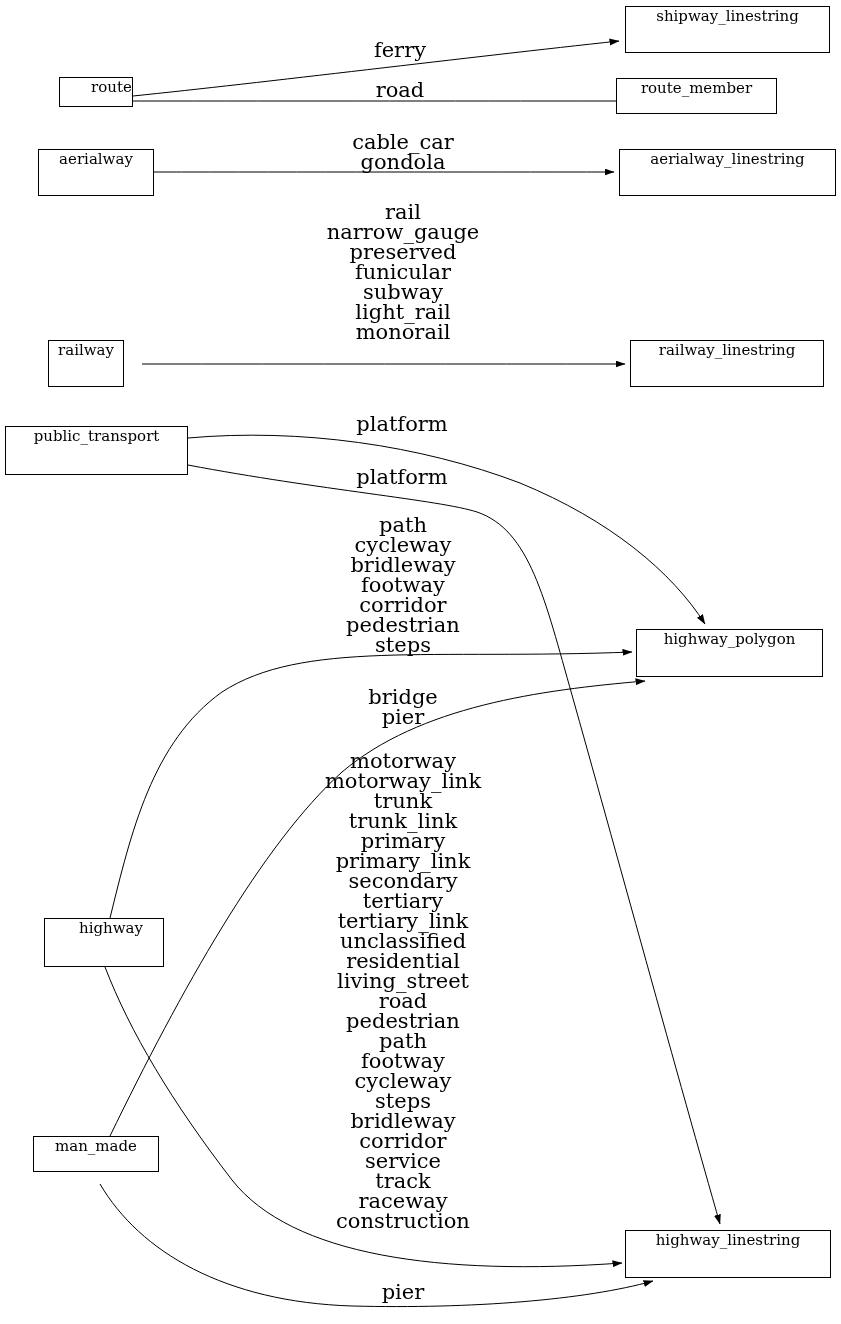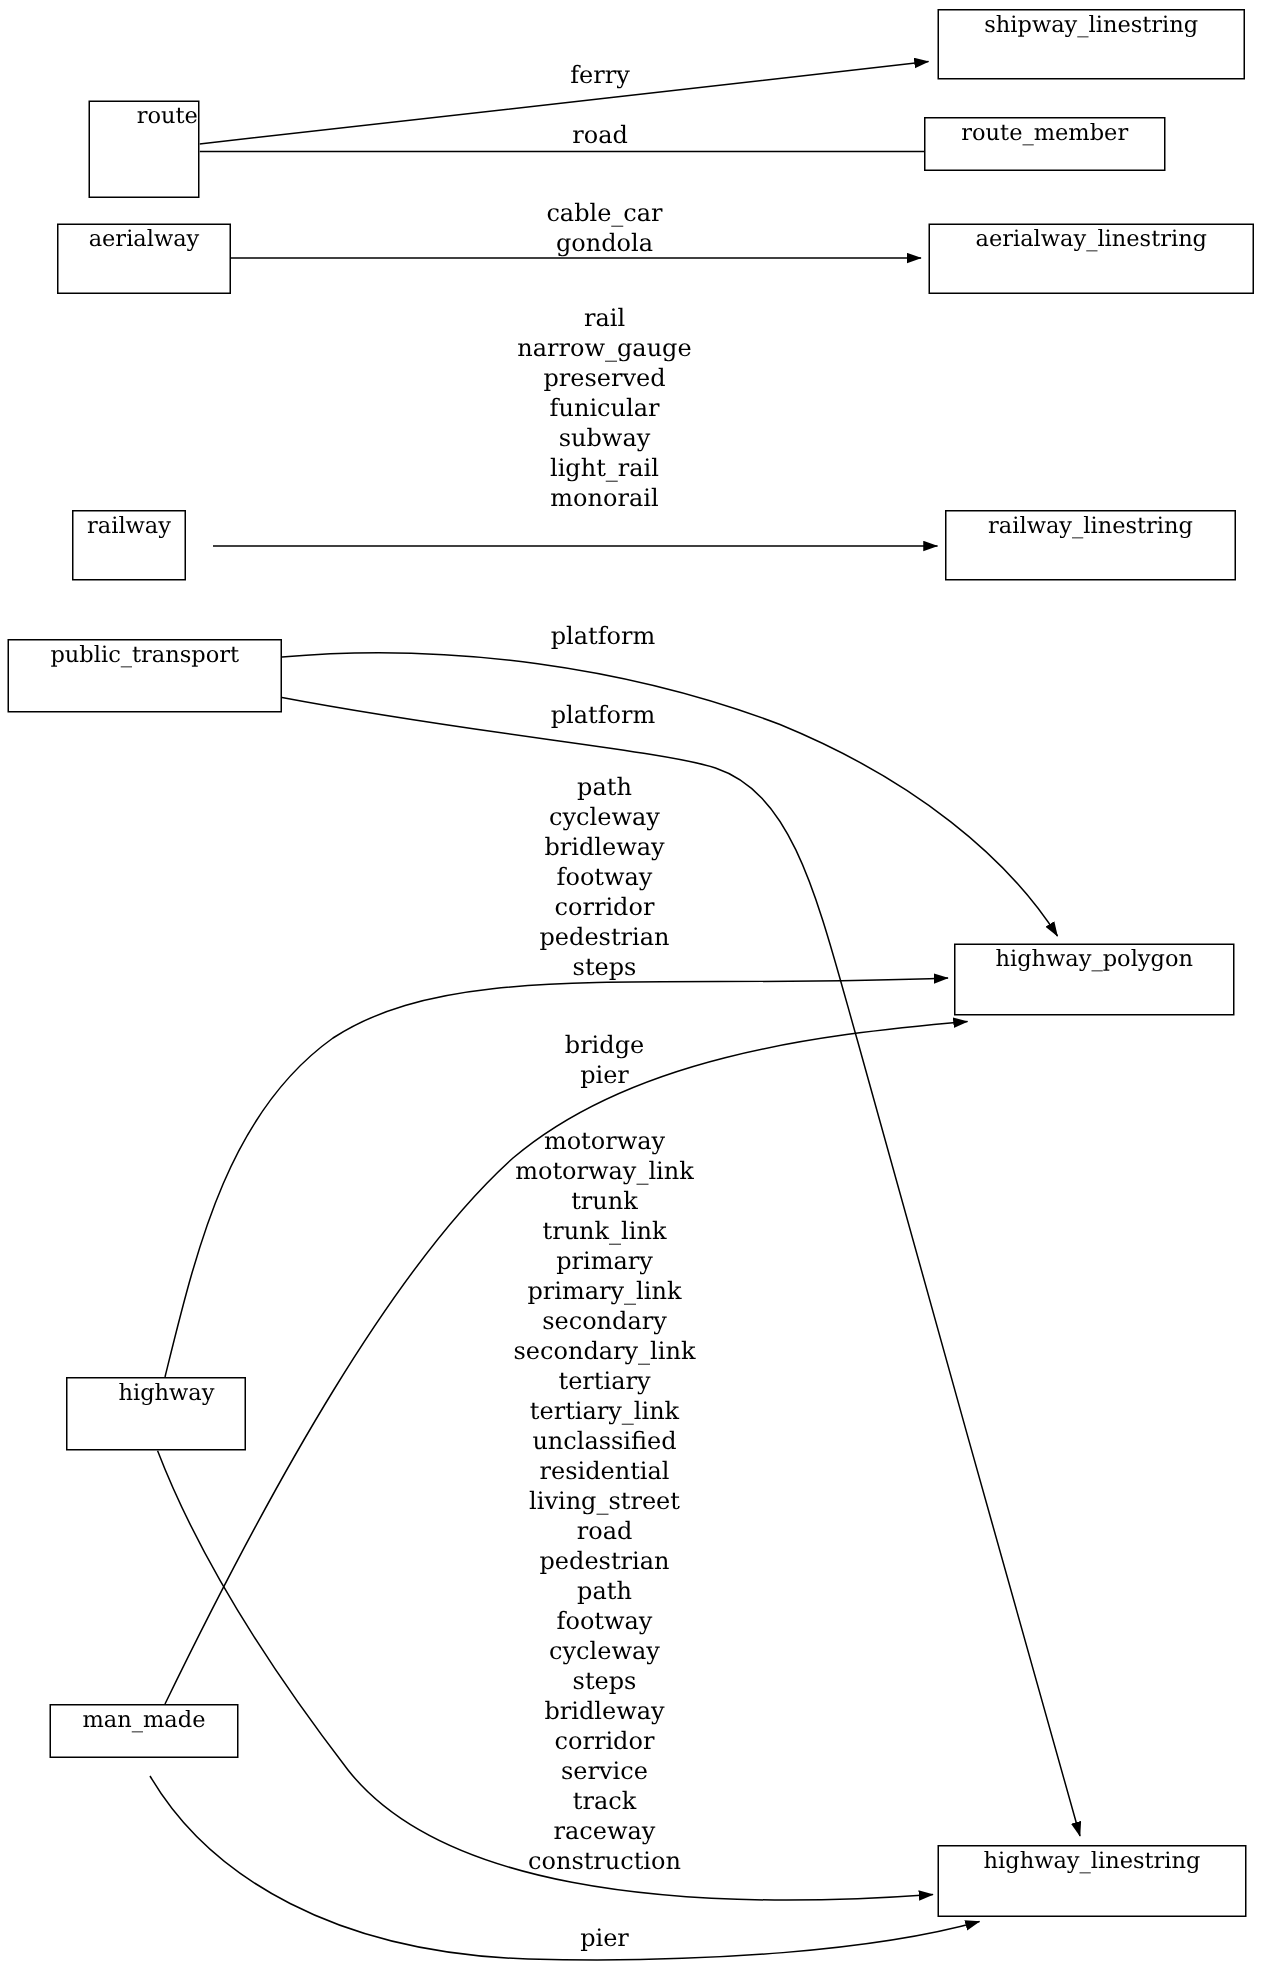"ferry" .edge-label { font-size: 16px -> 21px }
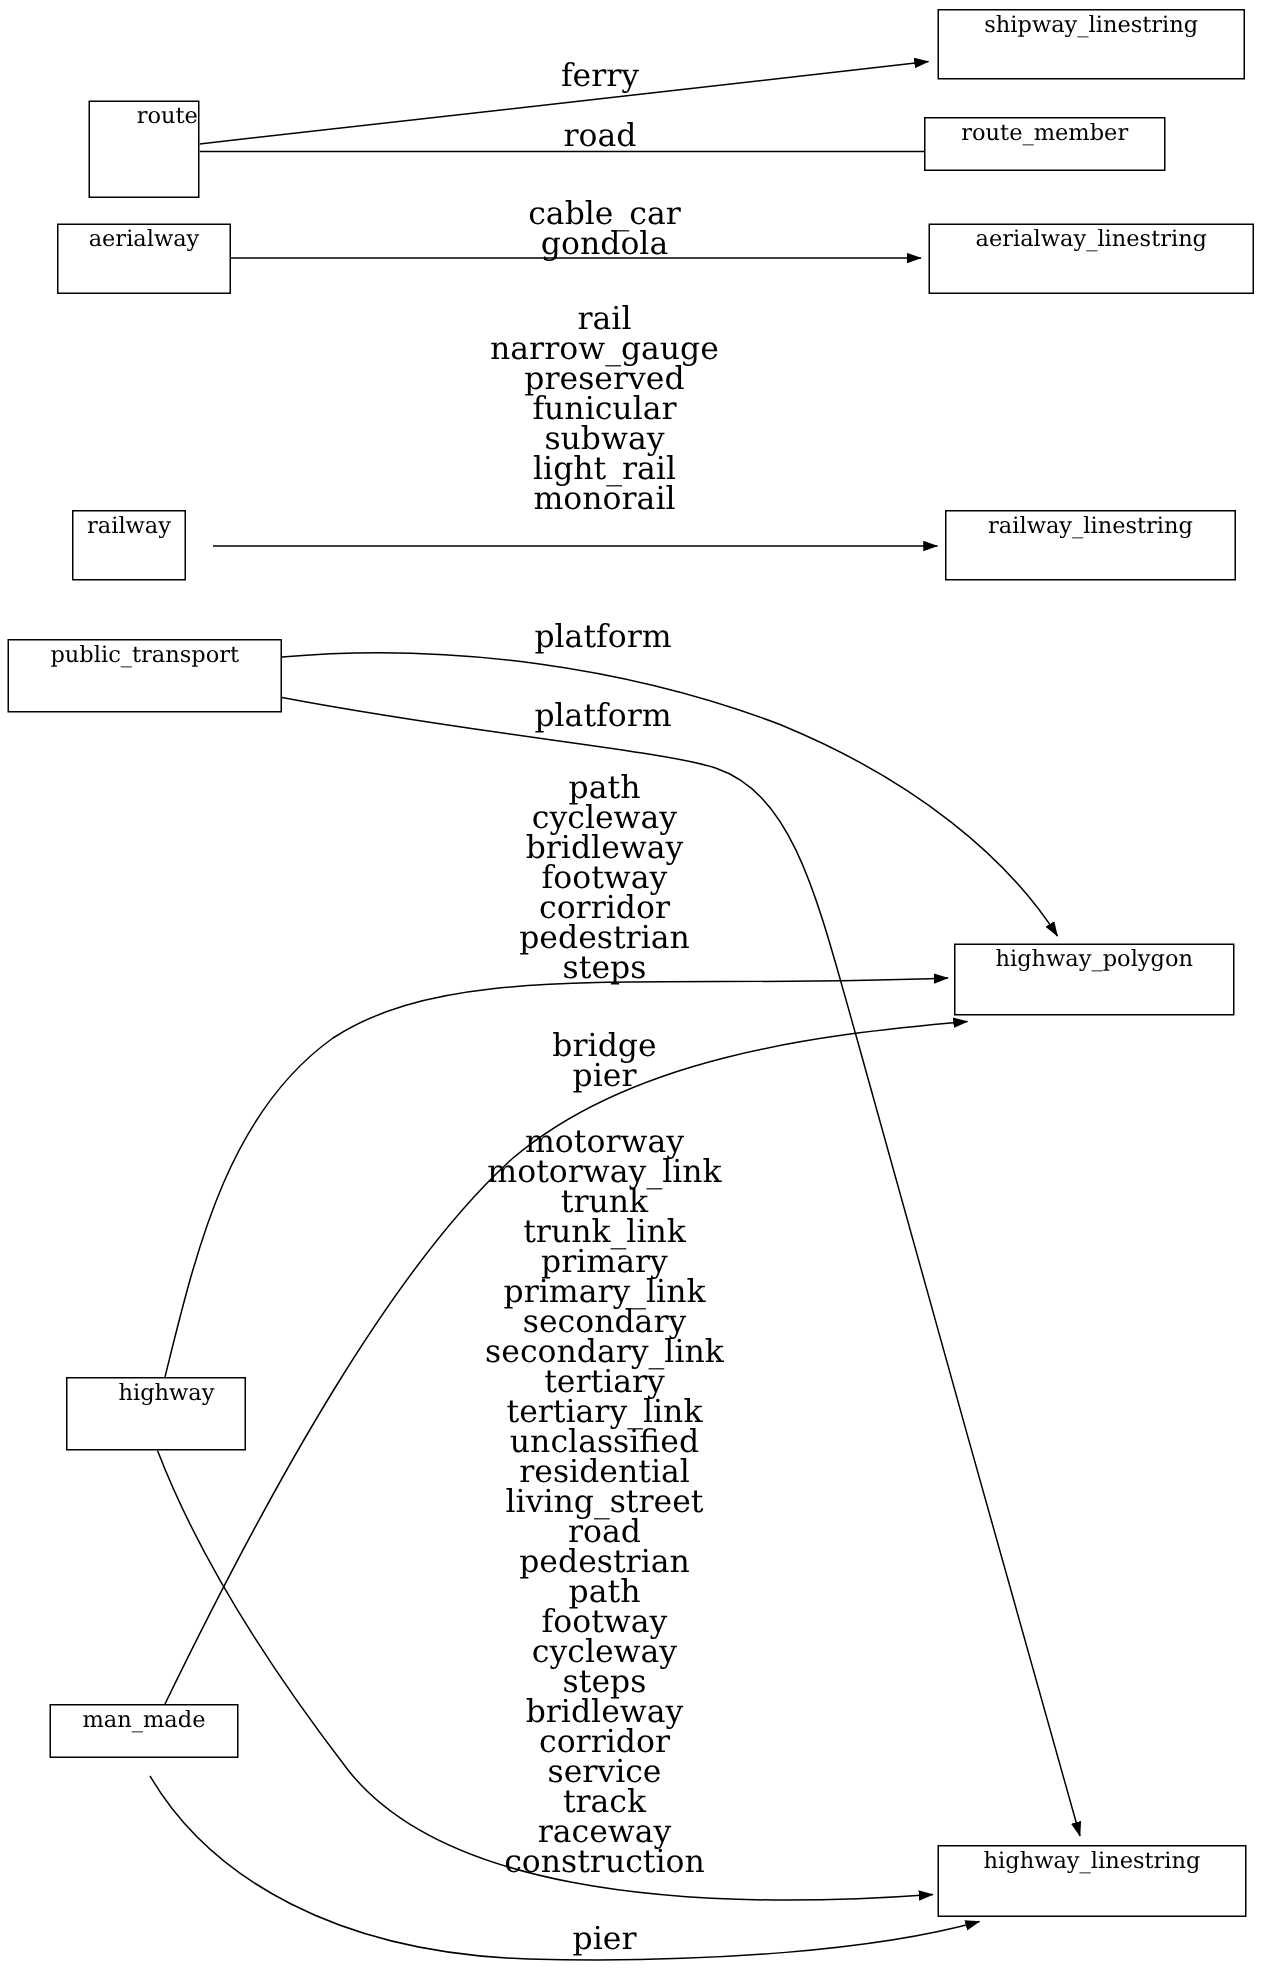"route" div.node { height: 65px -> 30px; top: 67px -> 77px }
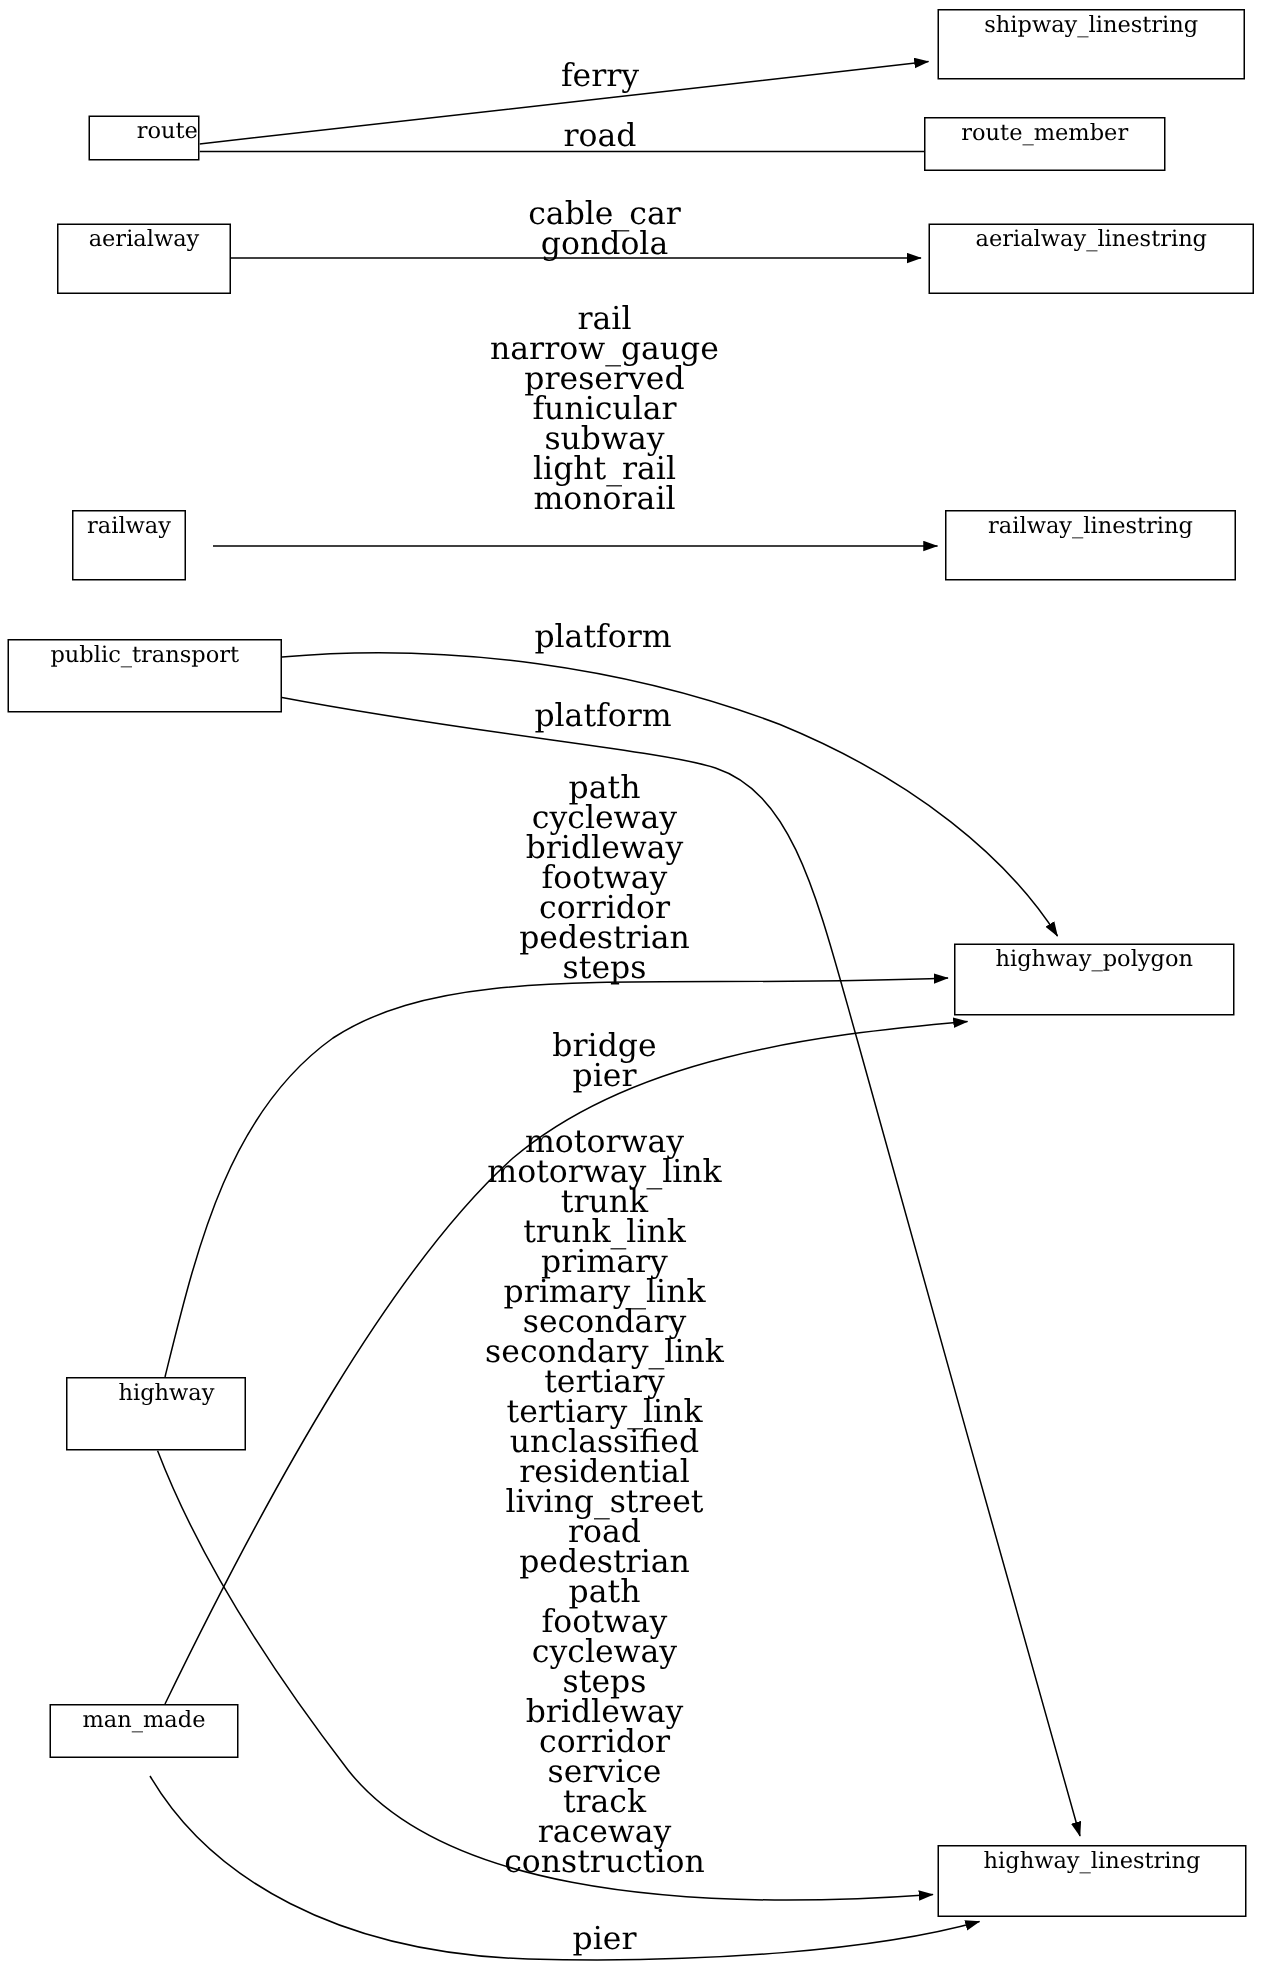"secondary_link" div { html: <div>secondary_link</div> -> none }
